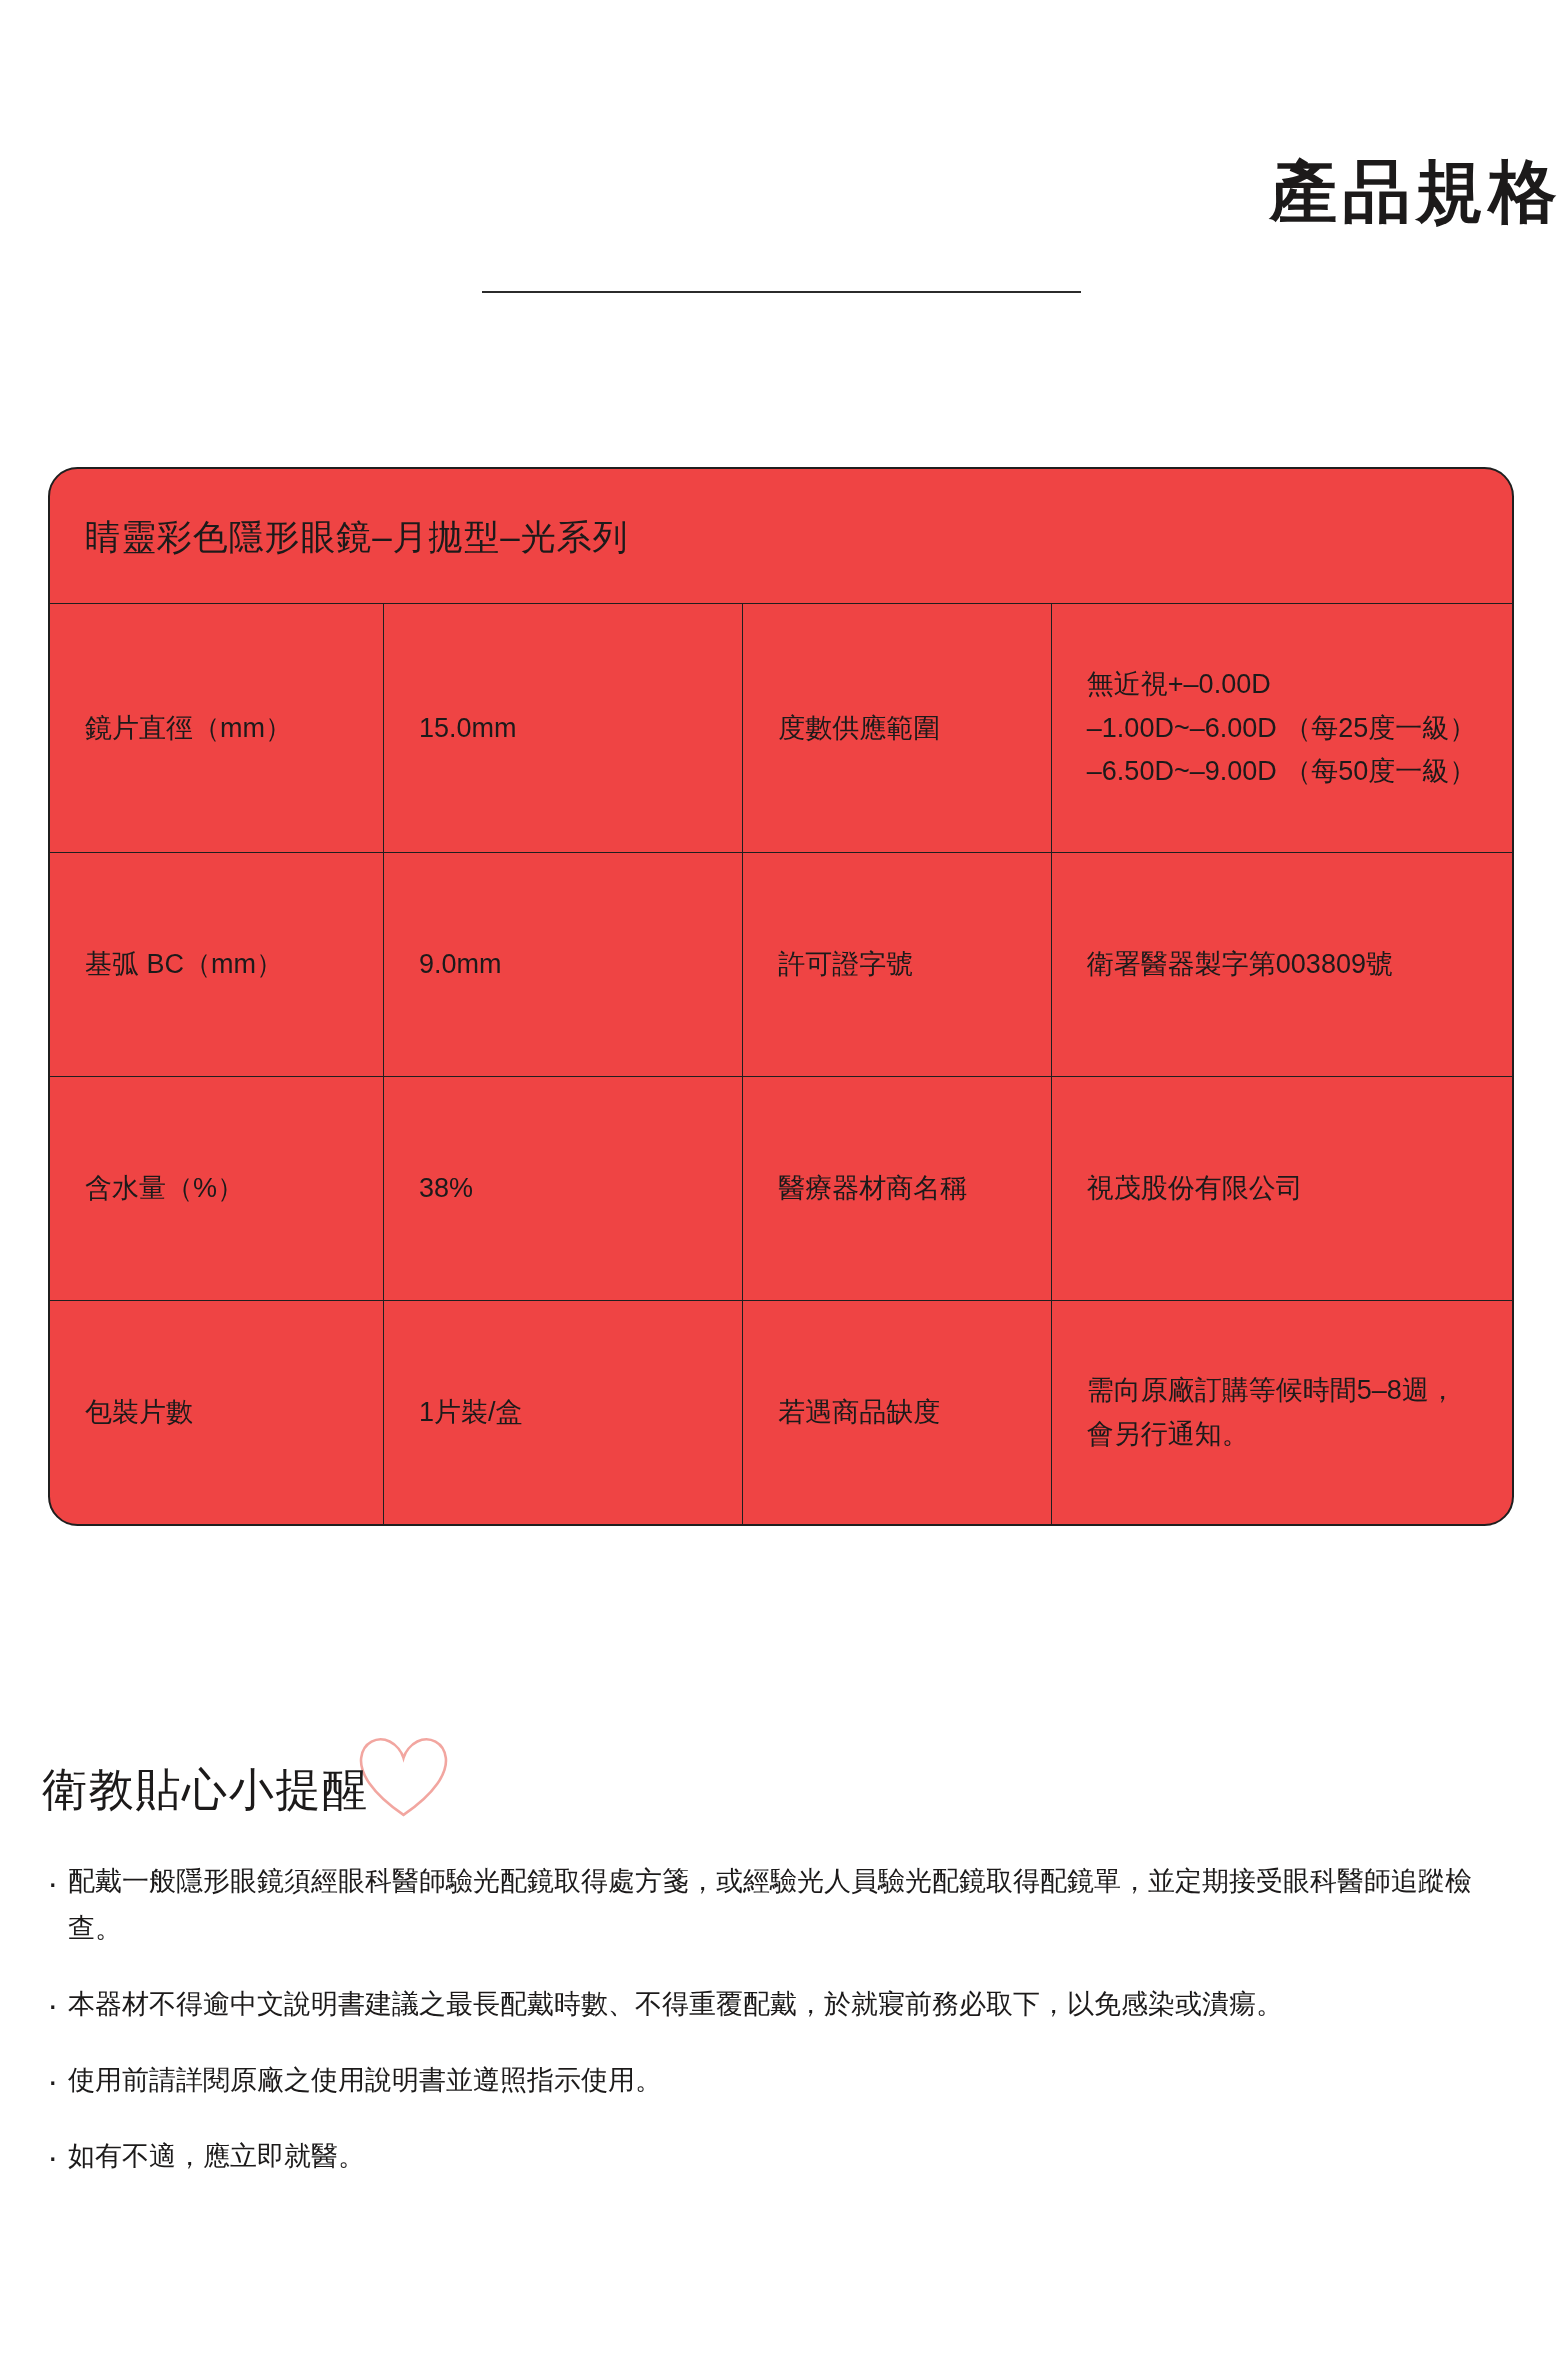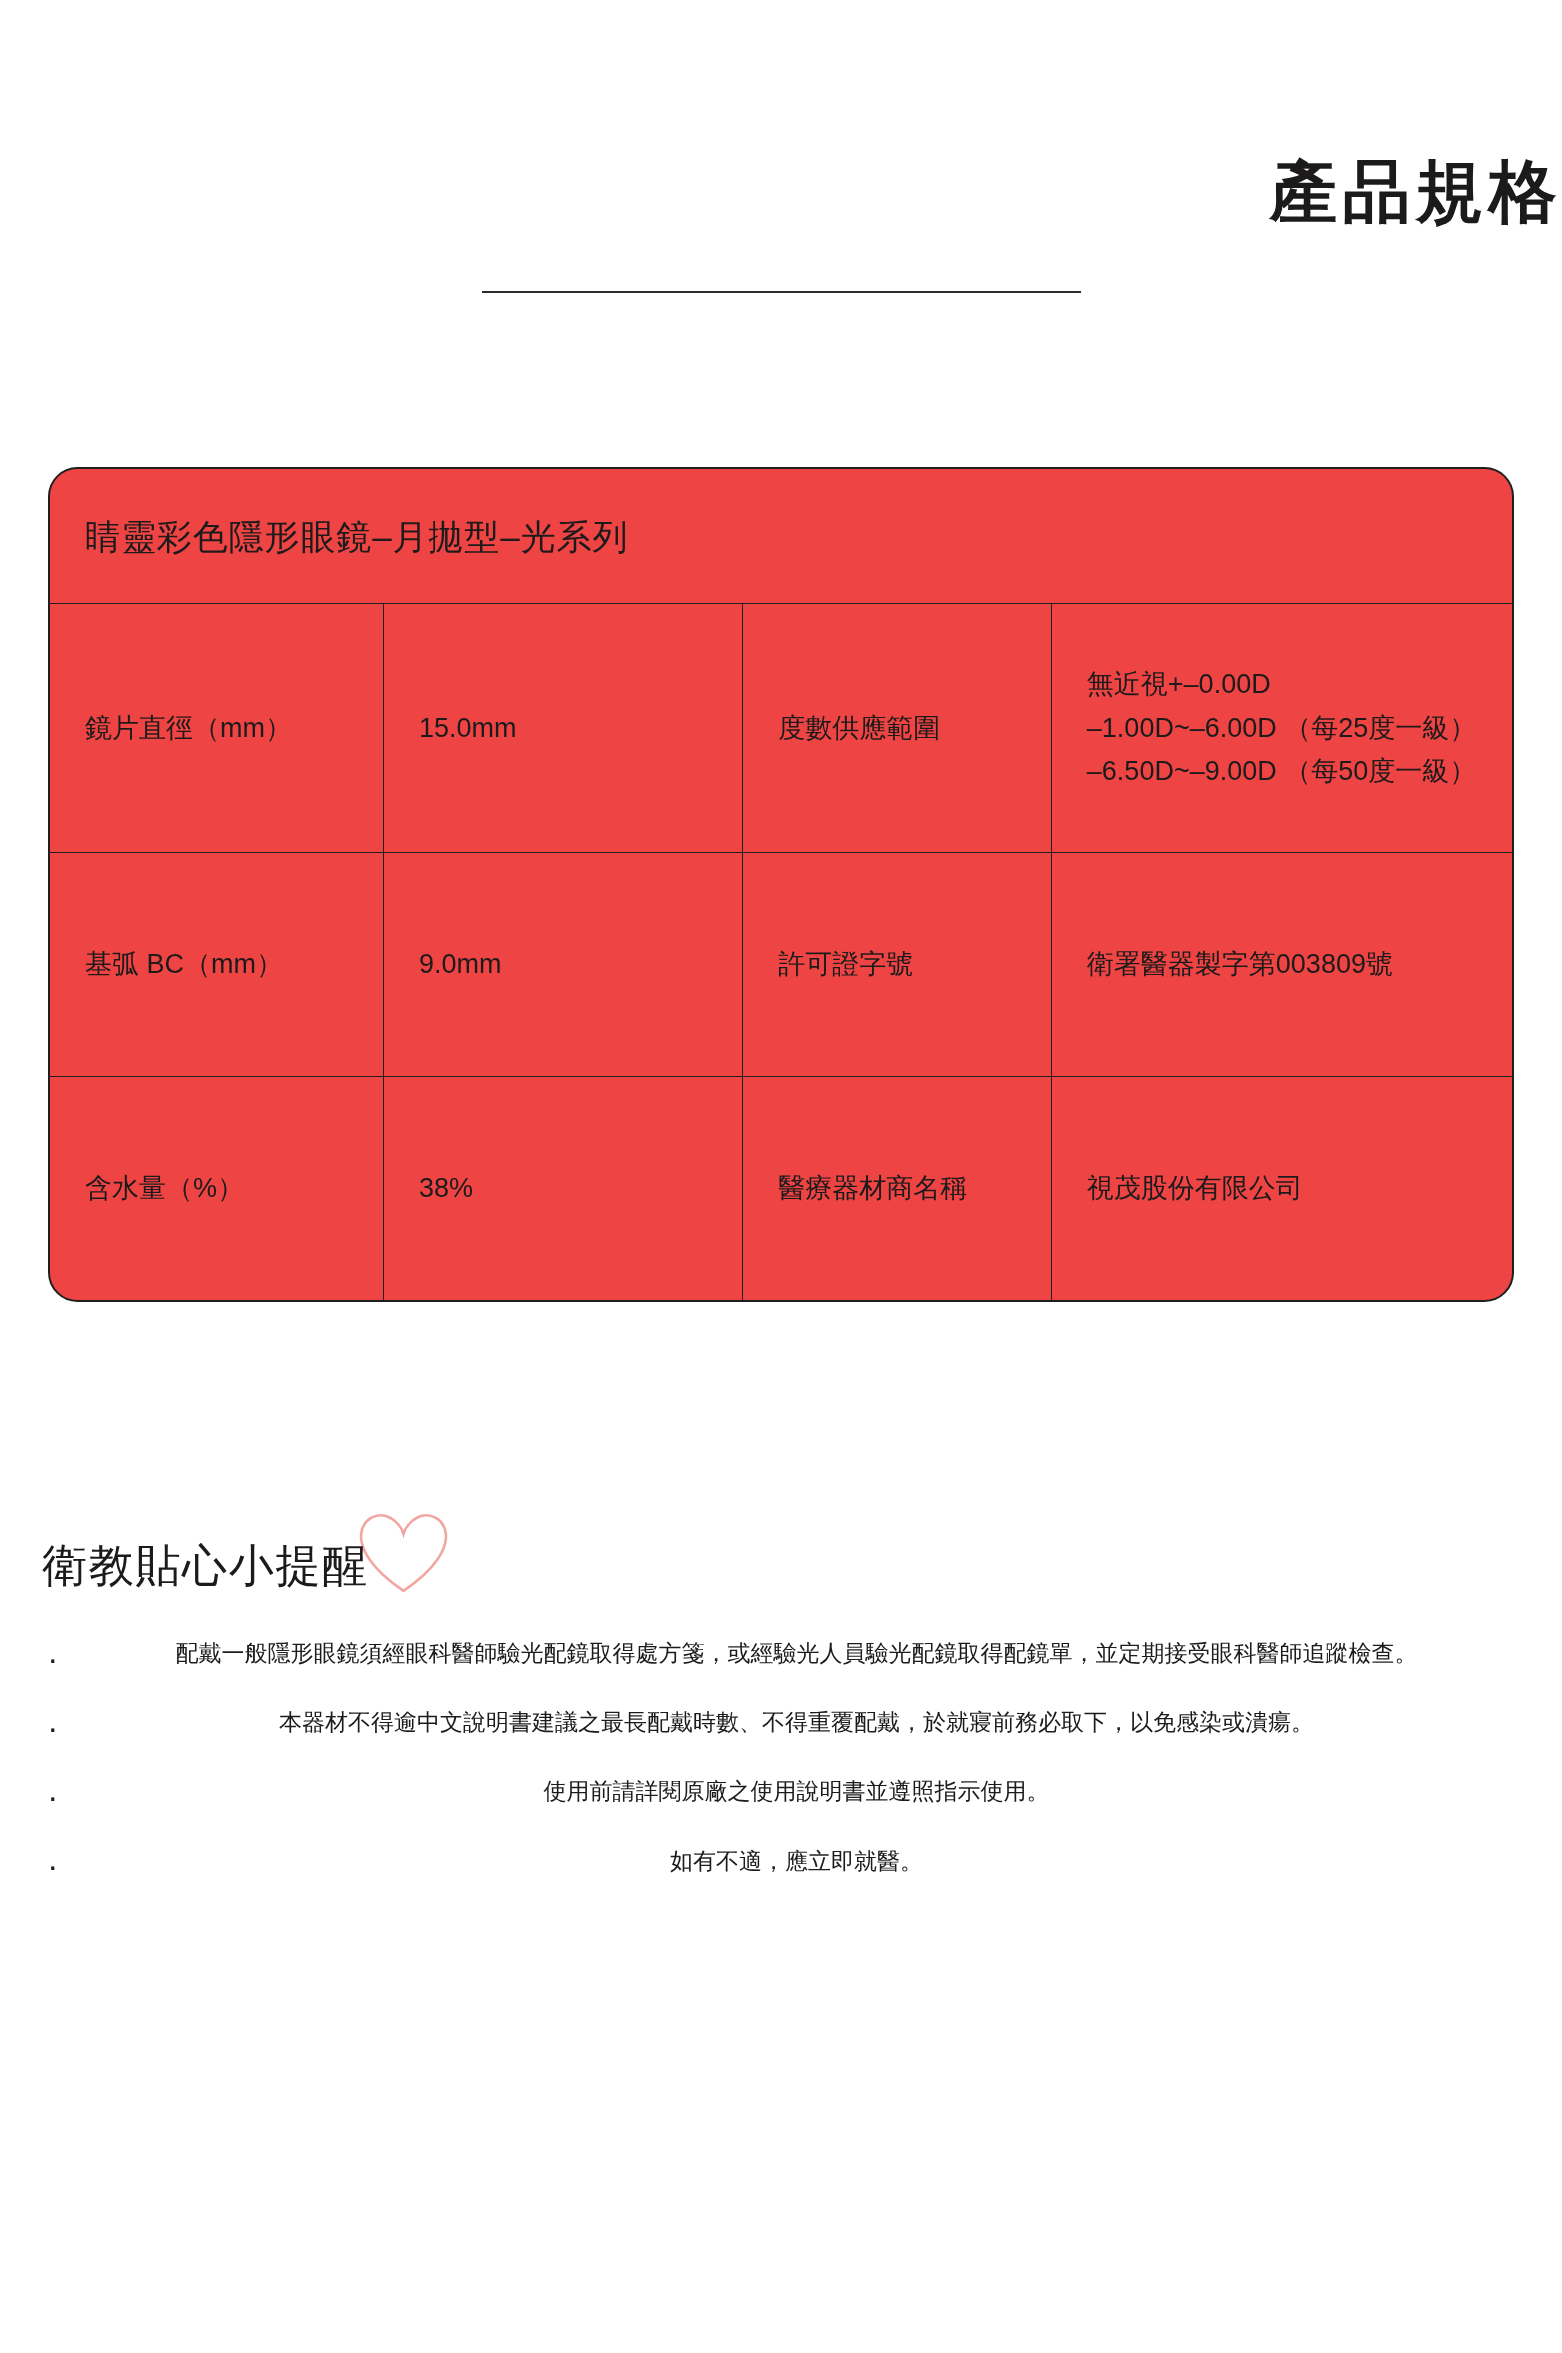"包裝片數" tr.row-pack { html: none -> <tr> <td>包裝片數</td> <td>1片裝/盒</td> <td>若遇商品缺度</td> <td> <div>需向原廠訂購等候時間5–8週，</div> <div>會另行通知。</div> </td> </tr> }
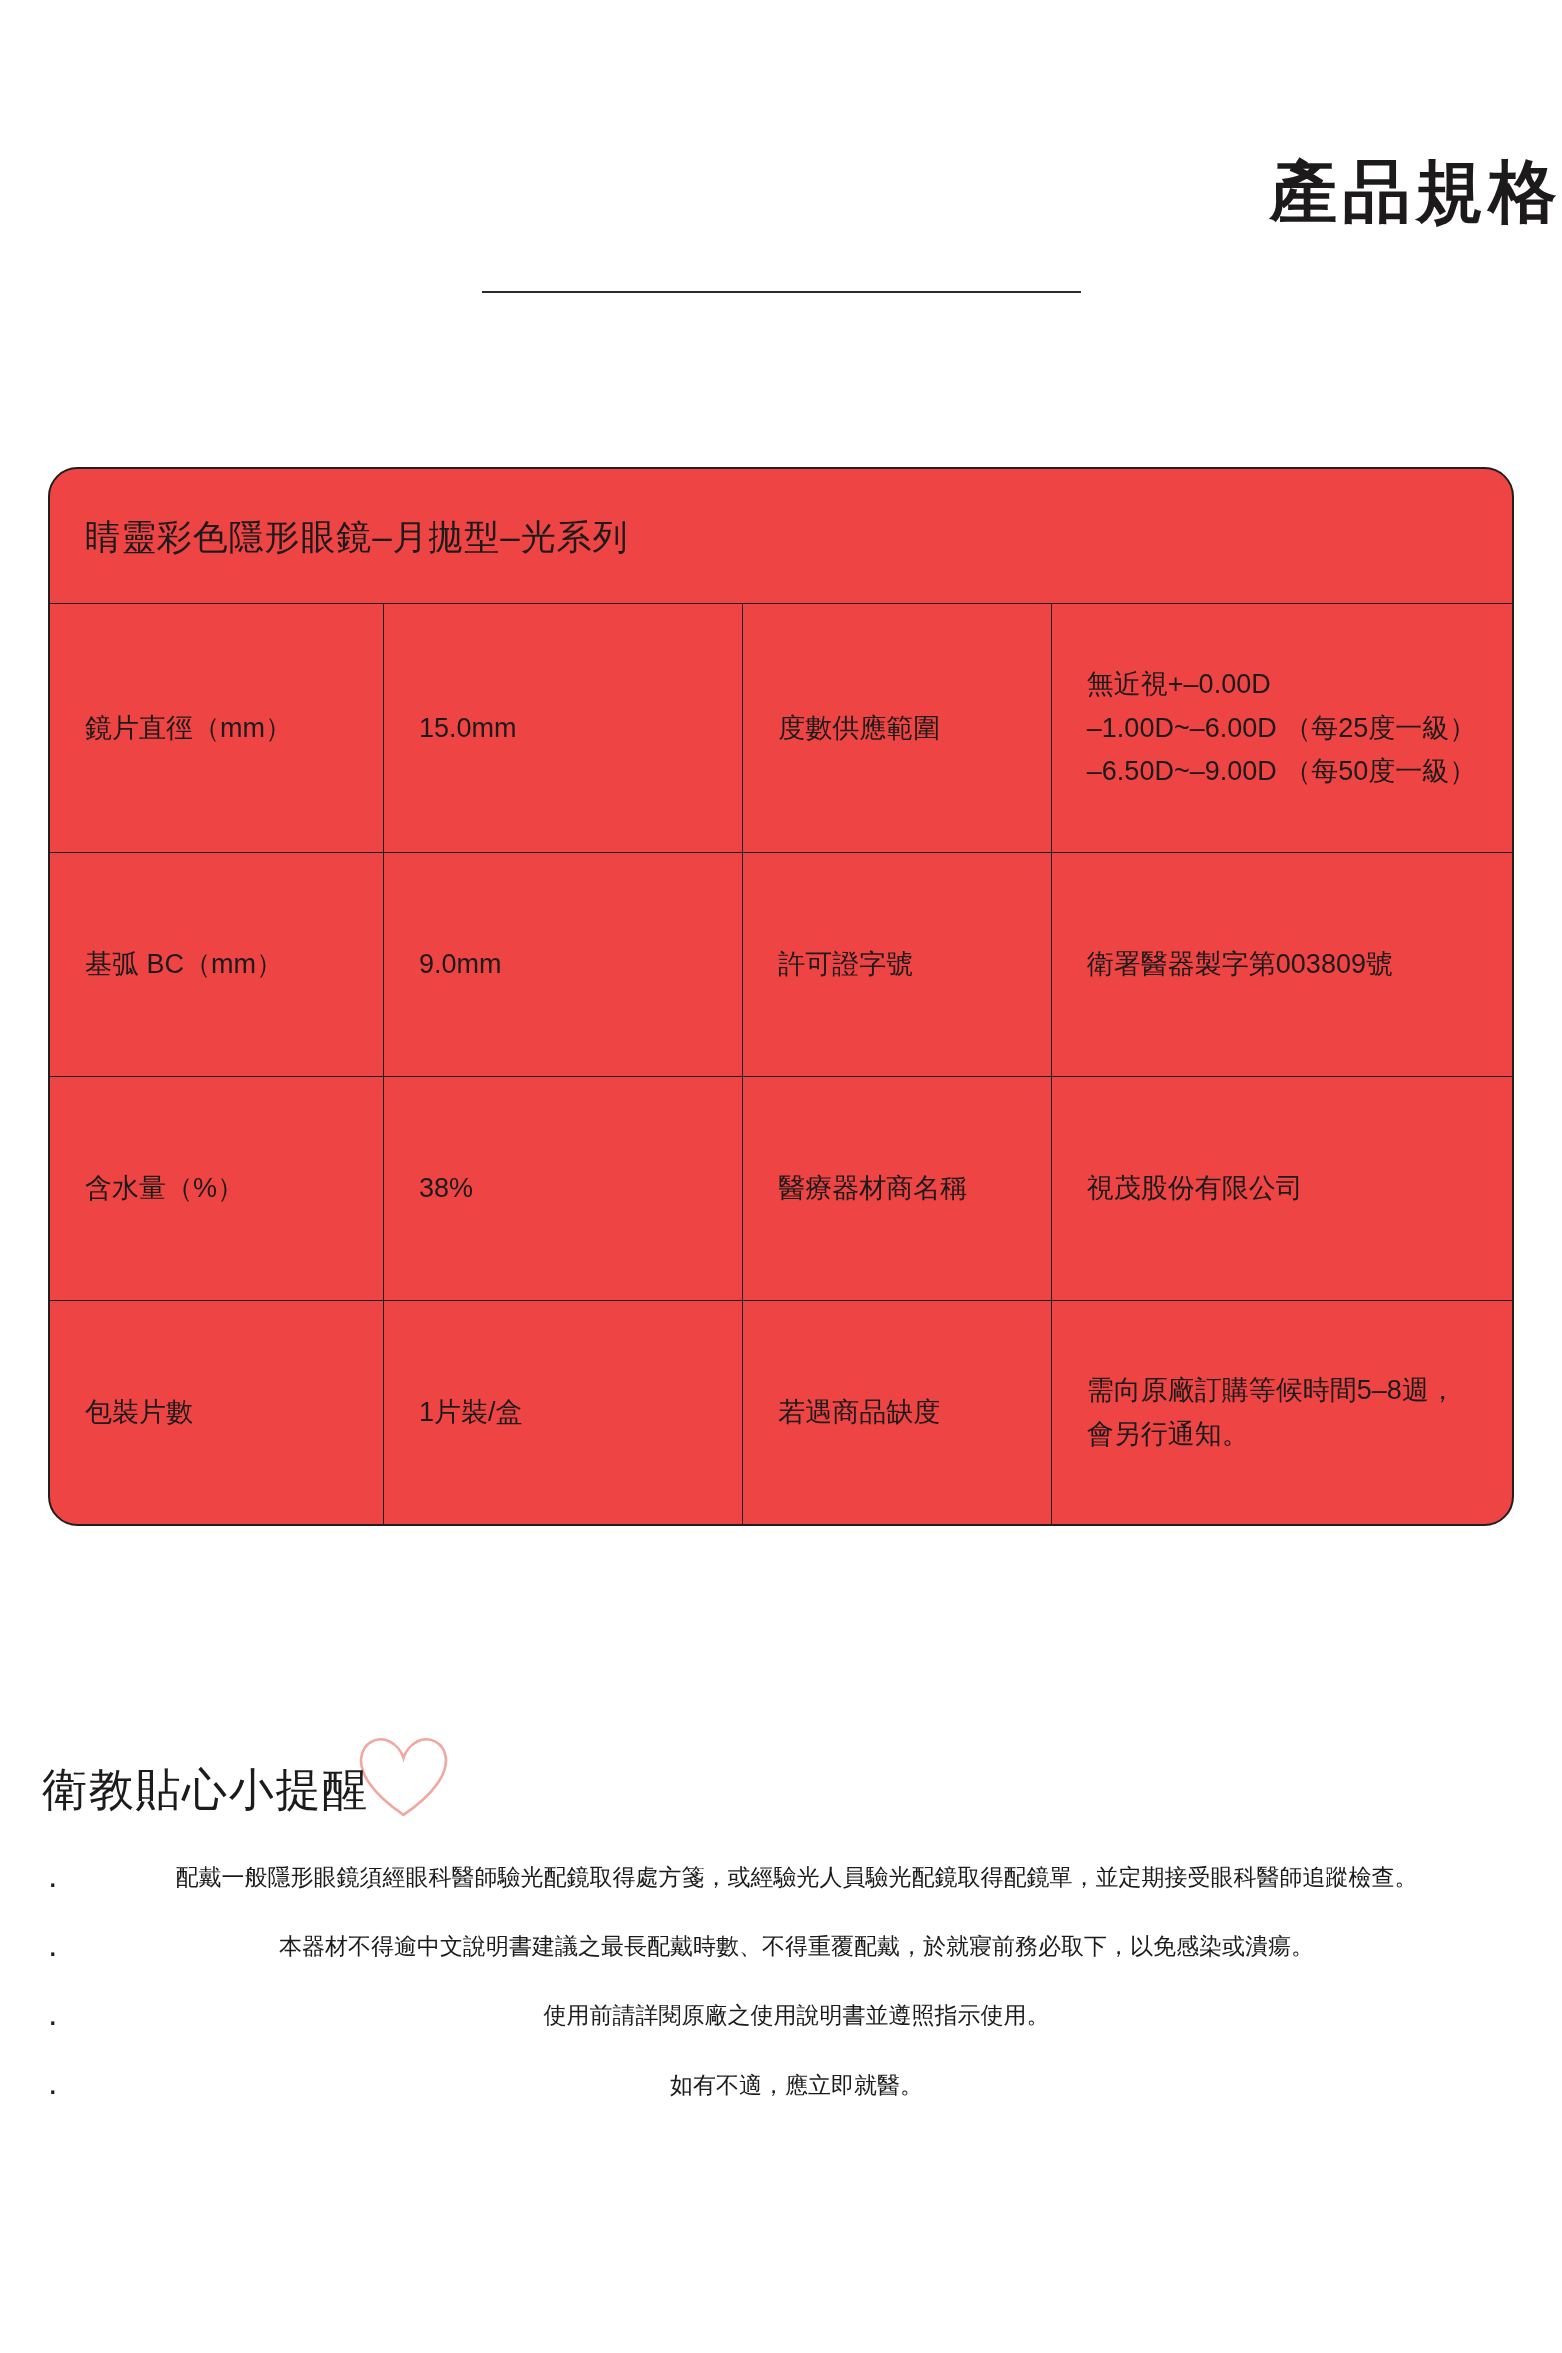"配戴一般隱形眼鏡須經眼科醫師驗光配鏡取得處方箋，或經驗光人員驗光配鏡取得配鏡單，" .tips-list li { font-size: 23px -> 27px; text-align: center -> none }
